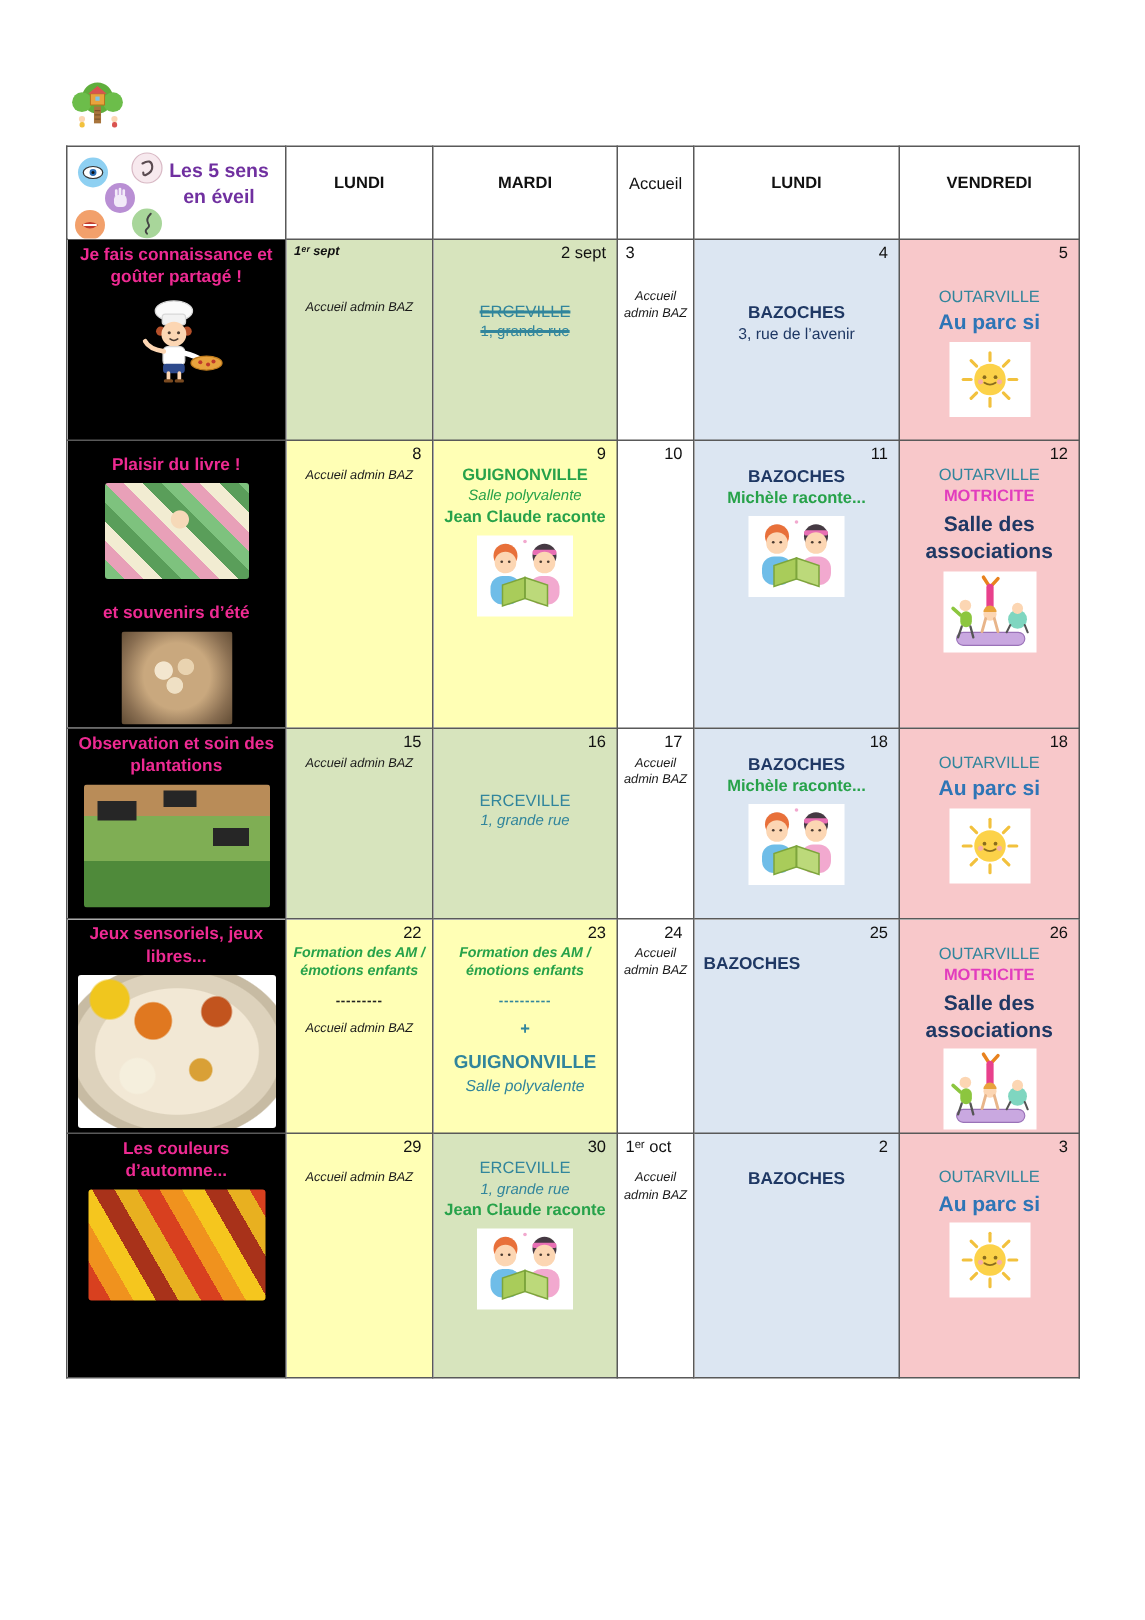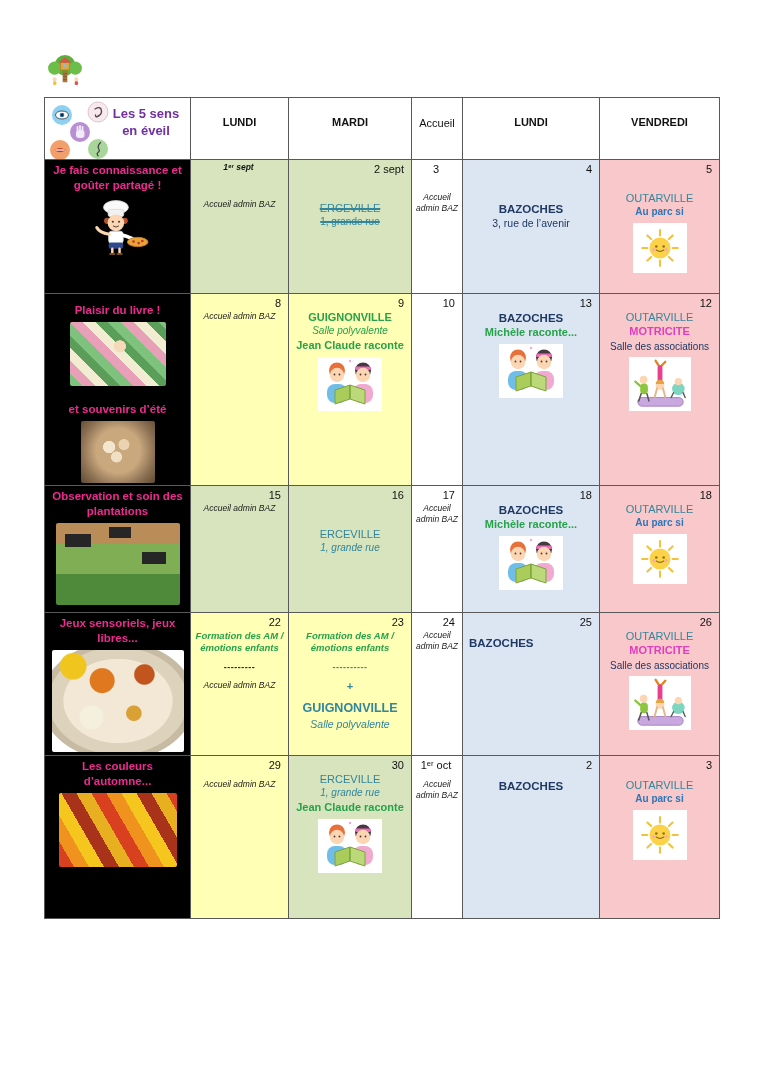"1ᵉʳ sept" .align-center { text-align: center -> left }
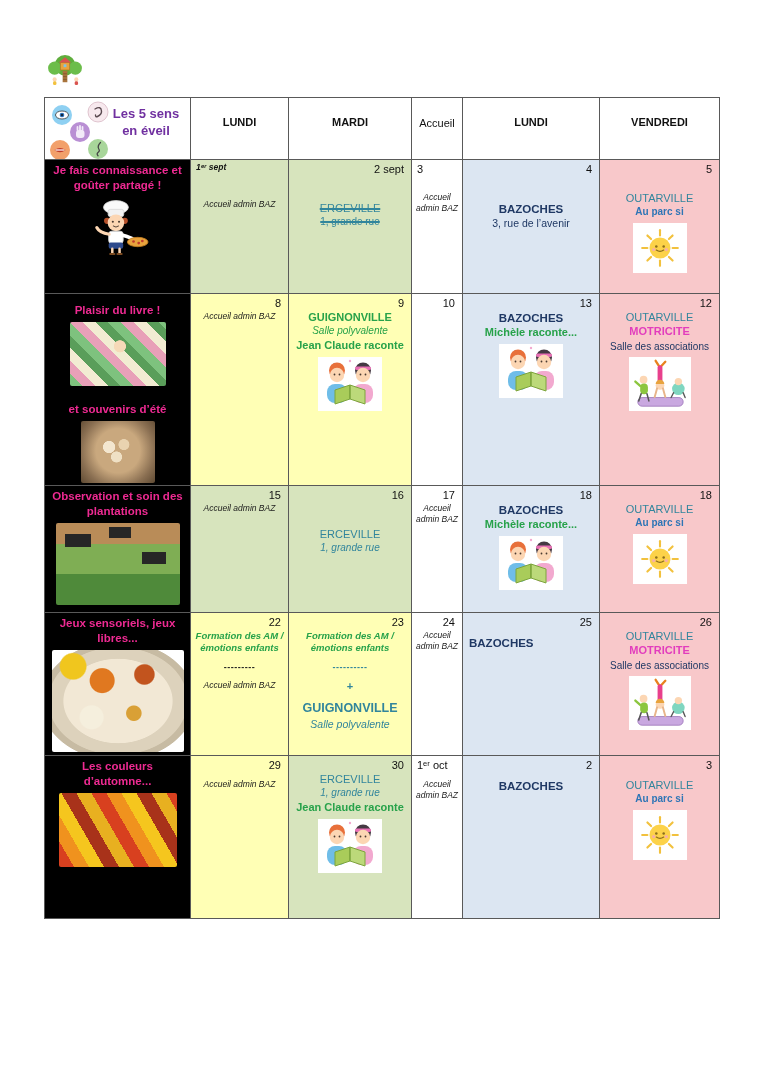"Au parc si" .l-blue-bold { font-size: 10px -> 14px }
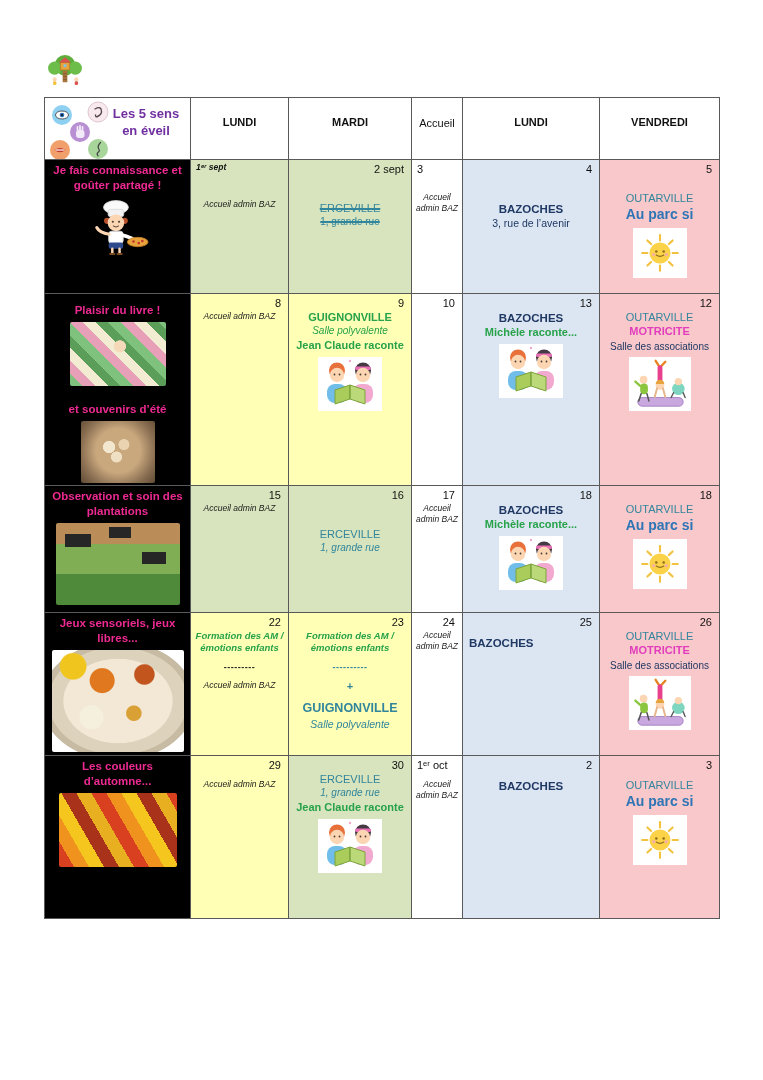"13" div.cell-date { text: 13 -> 11 }
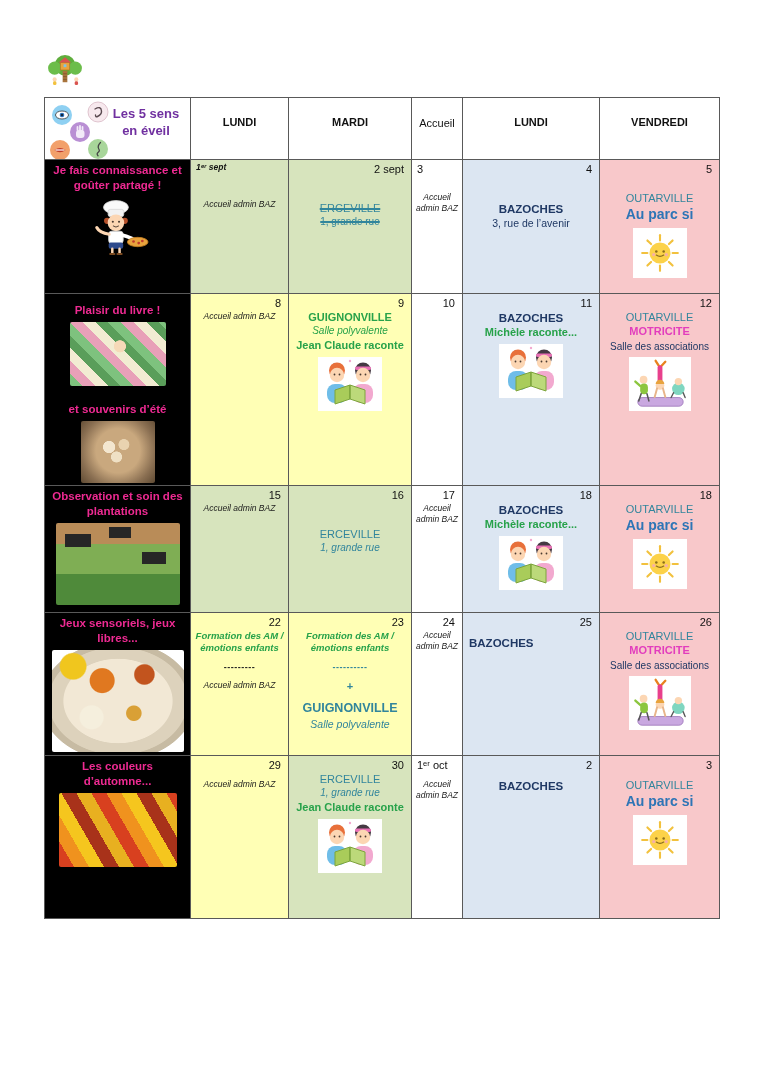"Salle des associations" .l-navy-sm { font-size: 10px -> 14px; font-weight: normal -> bold }
